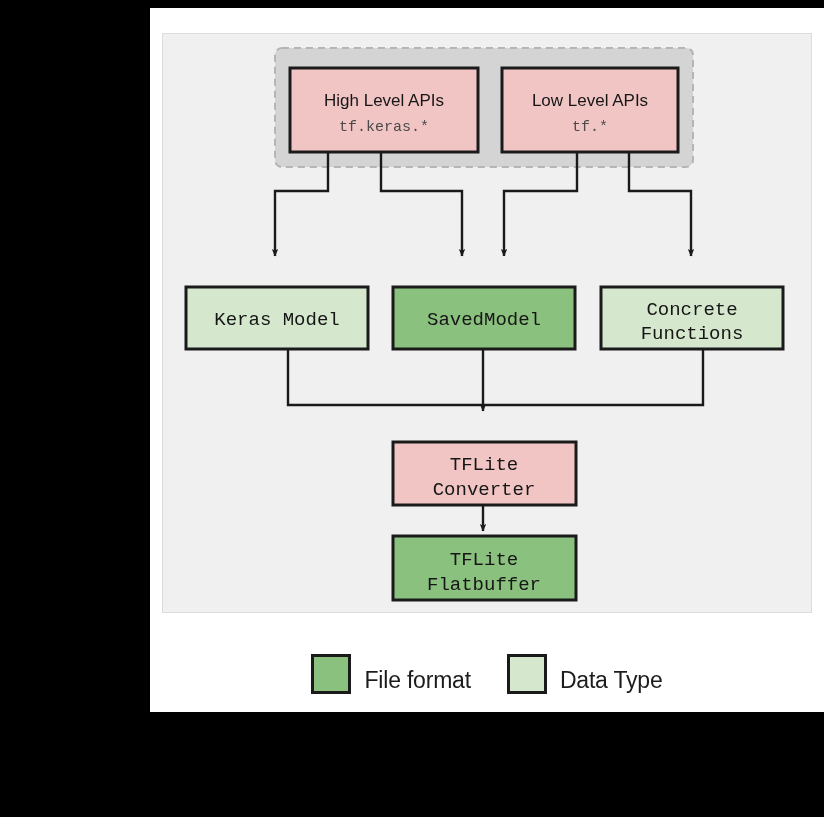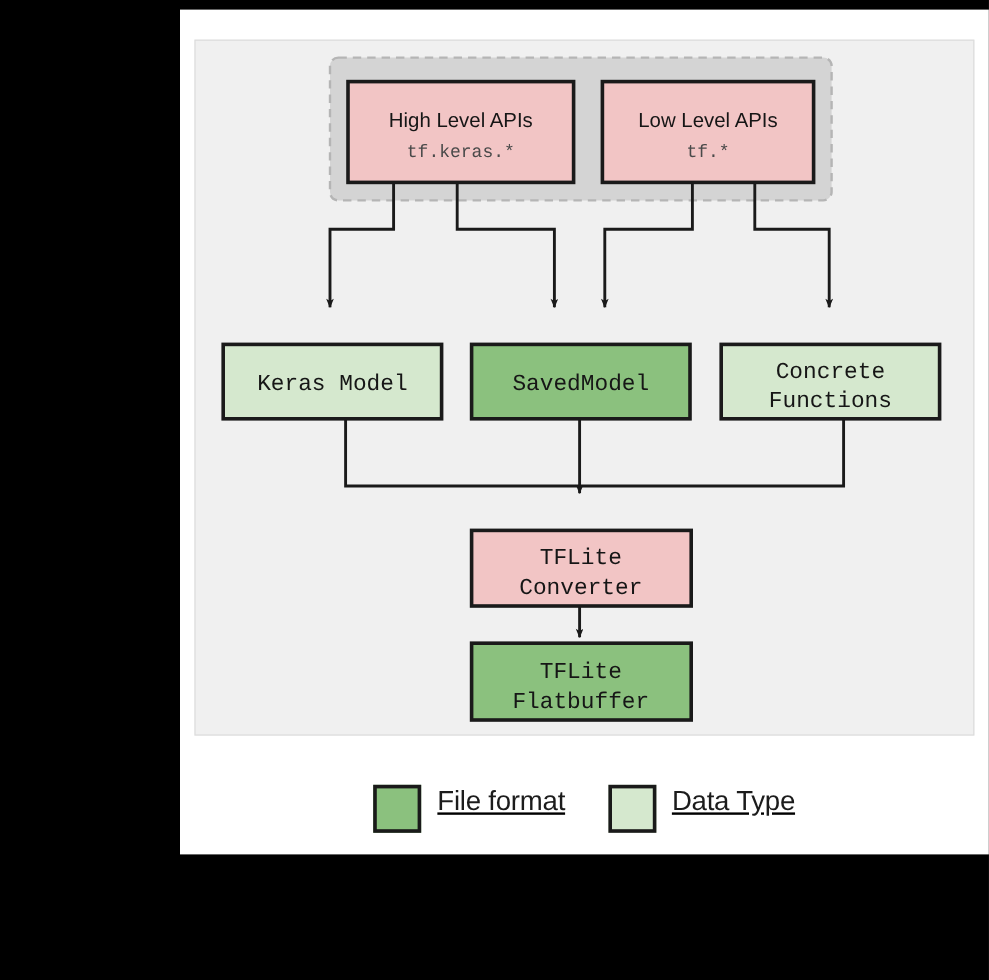"File format" .legend-item { align-items: flex-start -> flex-end; text-decoration: underline -> none }
